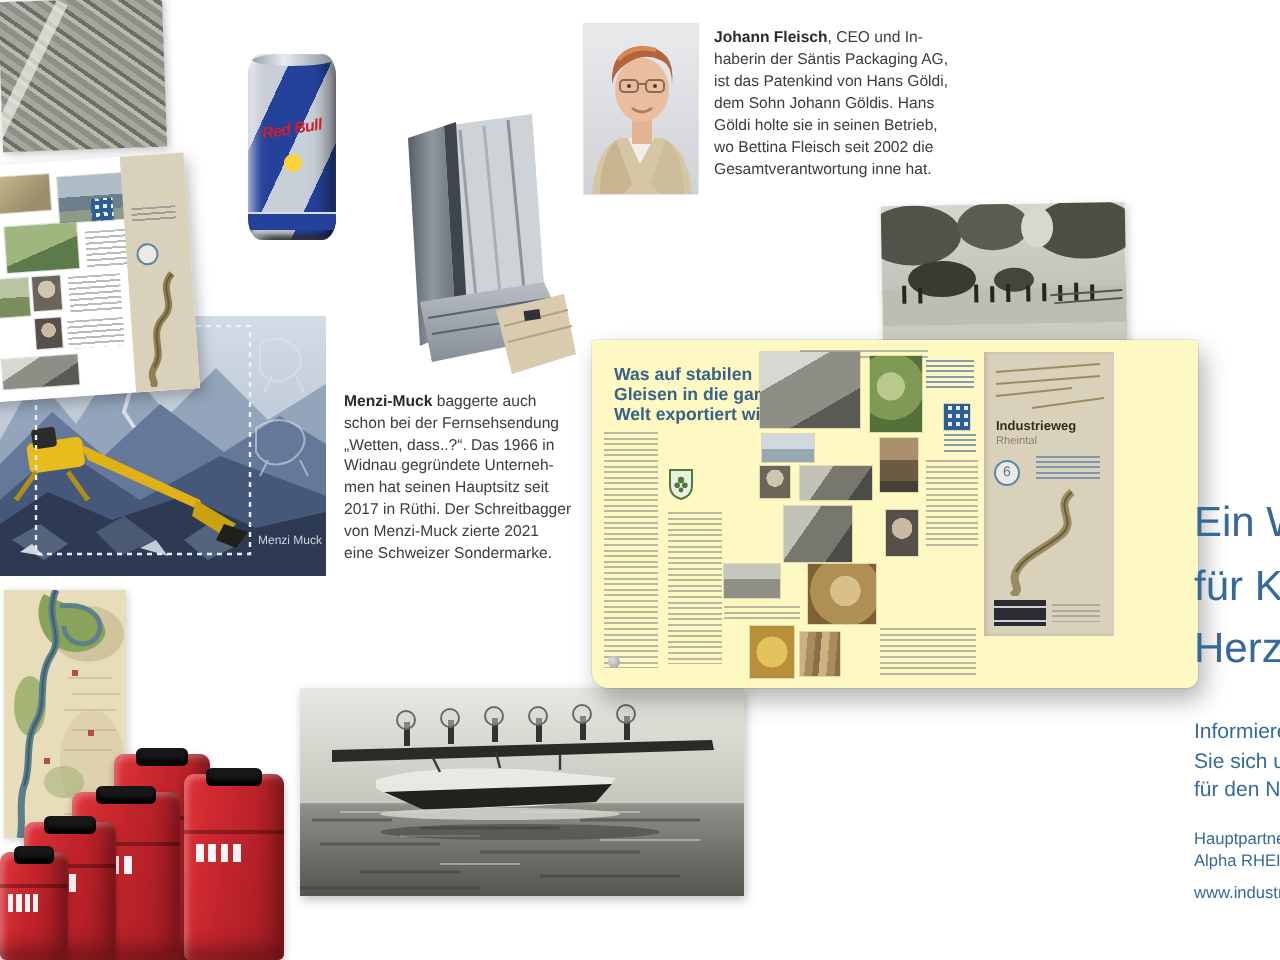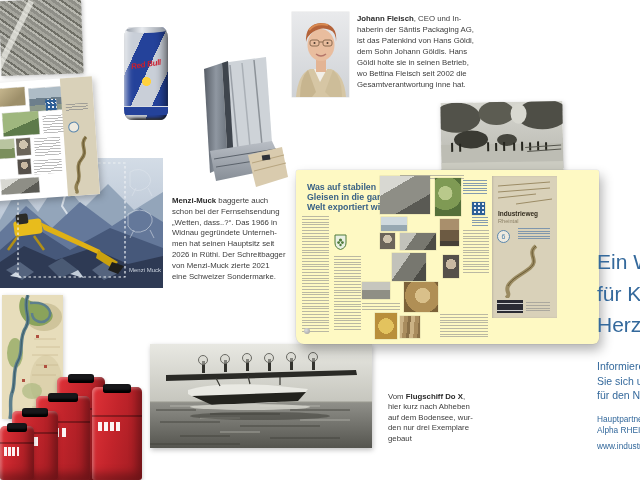"baggerte auch" span { text: 2026 -> 2017 }
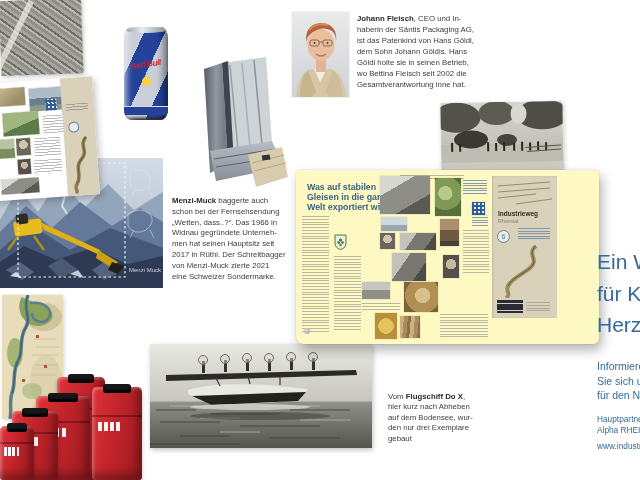"Vom Flugschiff Do X," p.abs { html: <p><span>Vom </span><b>Flugschiff Do X</b><span>, hier kurz nach Abheben auf dem Bodensee, wur- den nur drei Exemplare gebaut</span></p> -> none }
